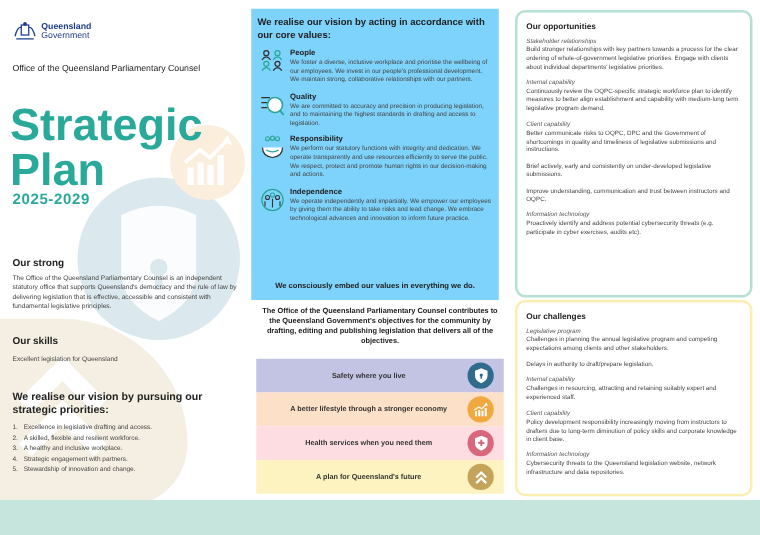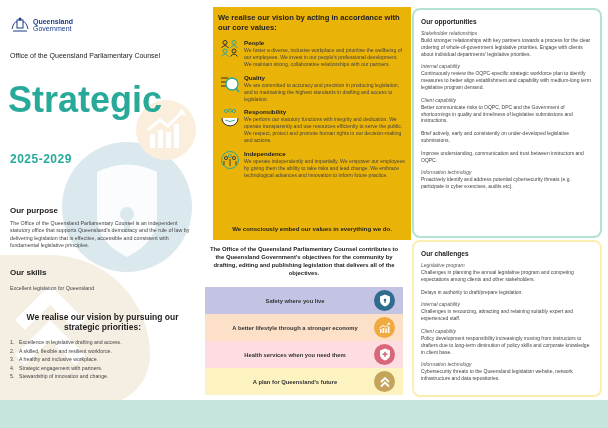"We realise our vision by acting" .values { background: #eab308 -> #7dd3fc; left: 213px -> 201px }
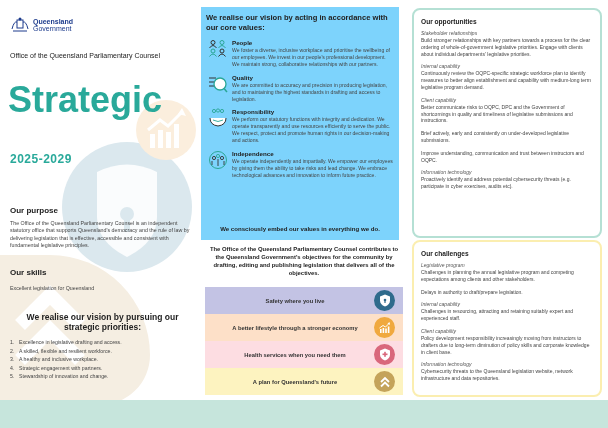"Plan" div { html: none -> <div>Plan</div> }
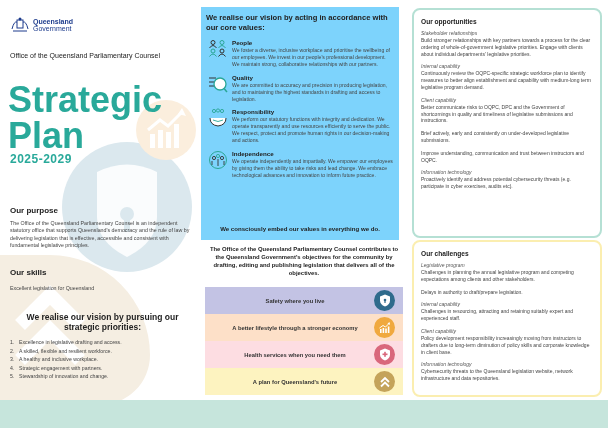"Our purpose" div.h-small { text: purpose -> strong }
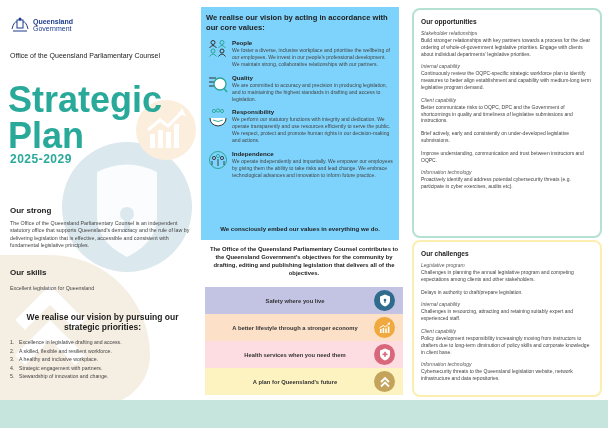"We realise our vision by pursuing" .priorities-title { text-align: center -> none }
